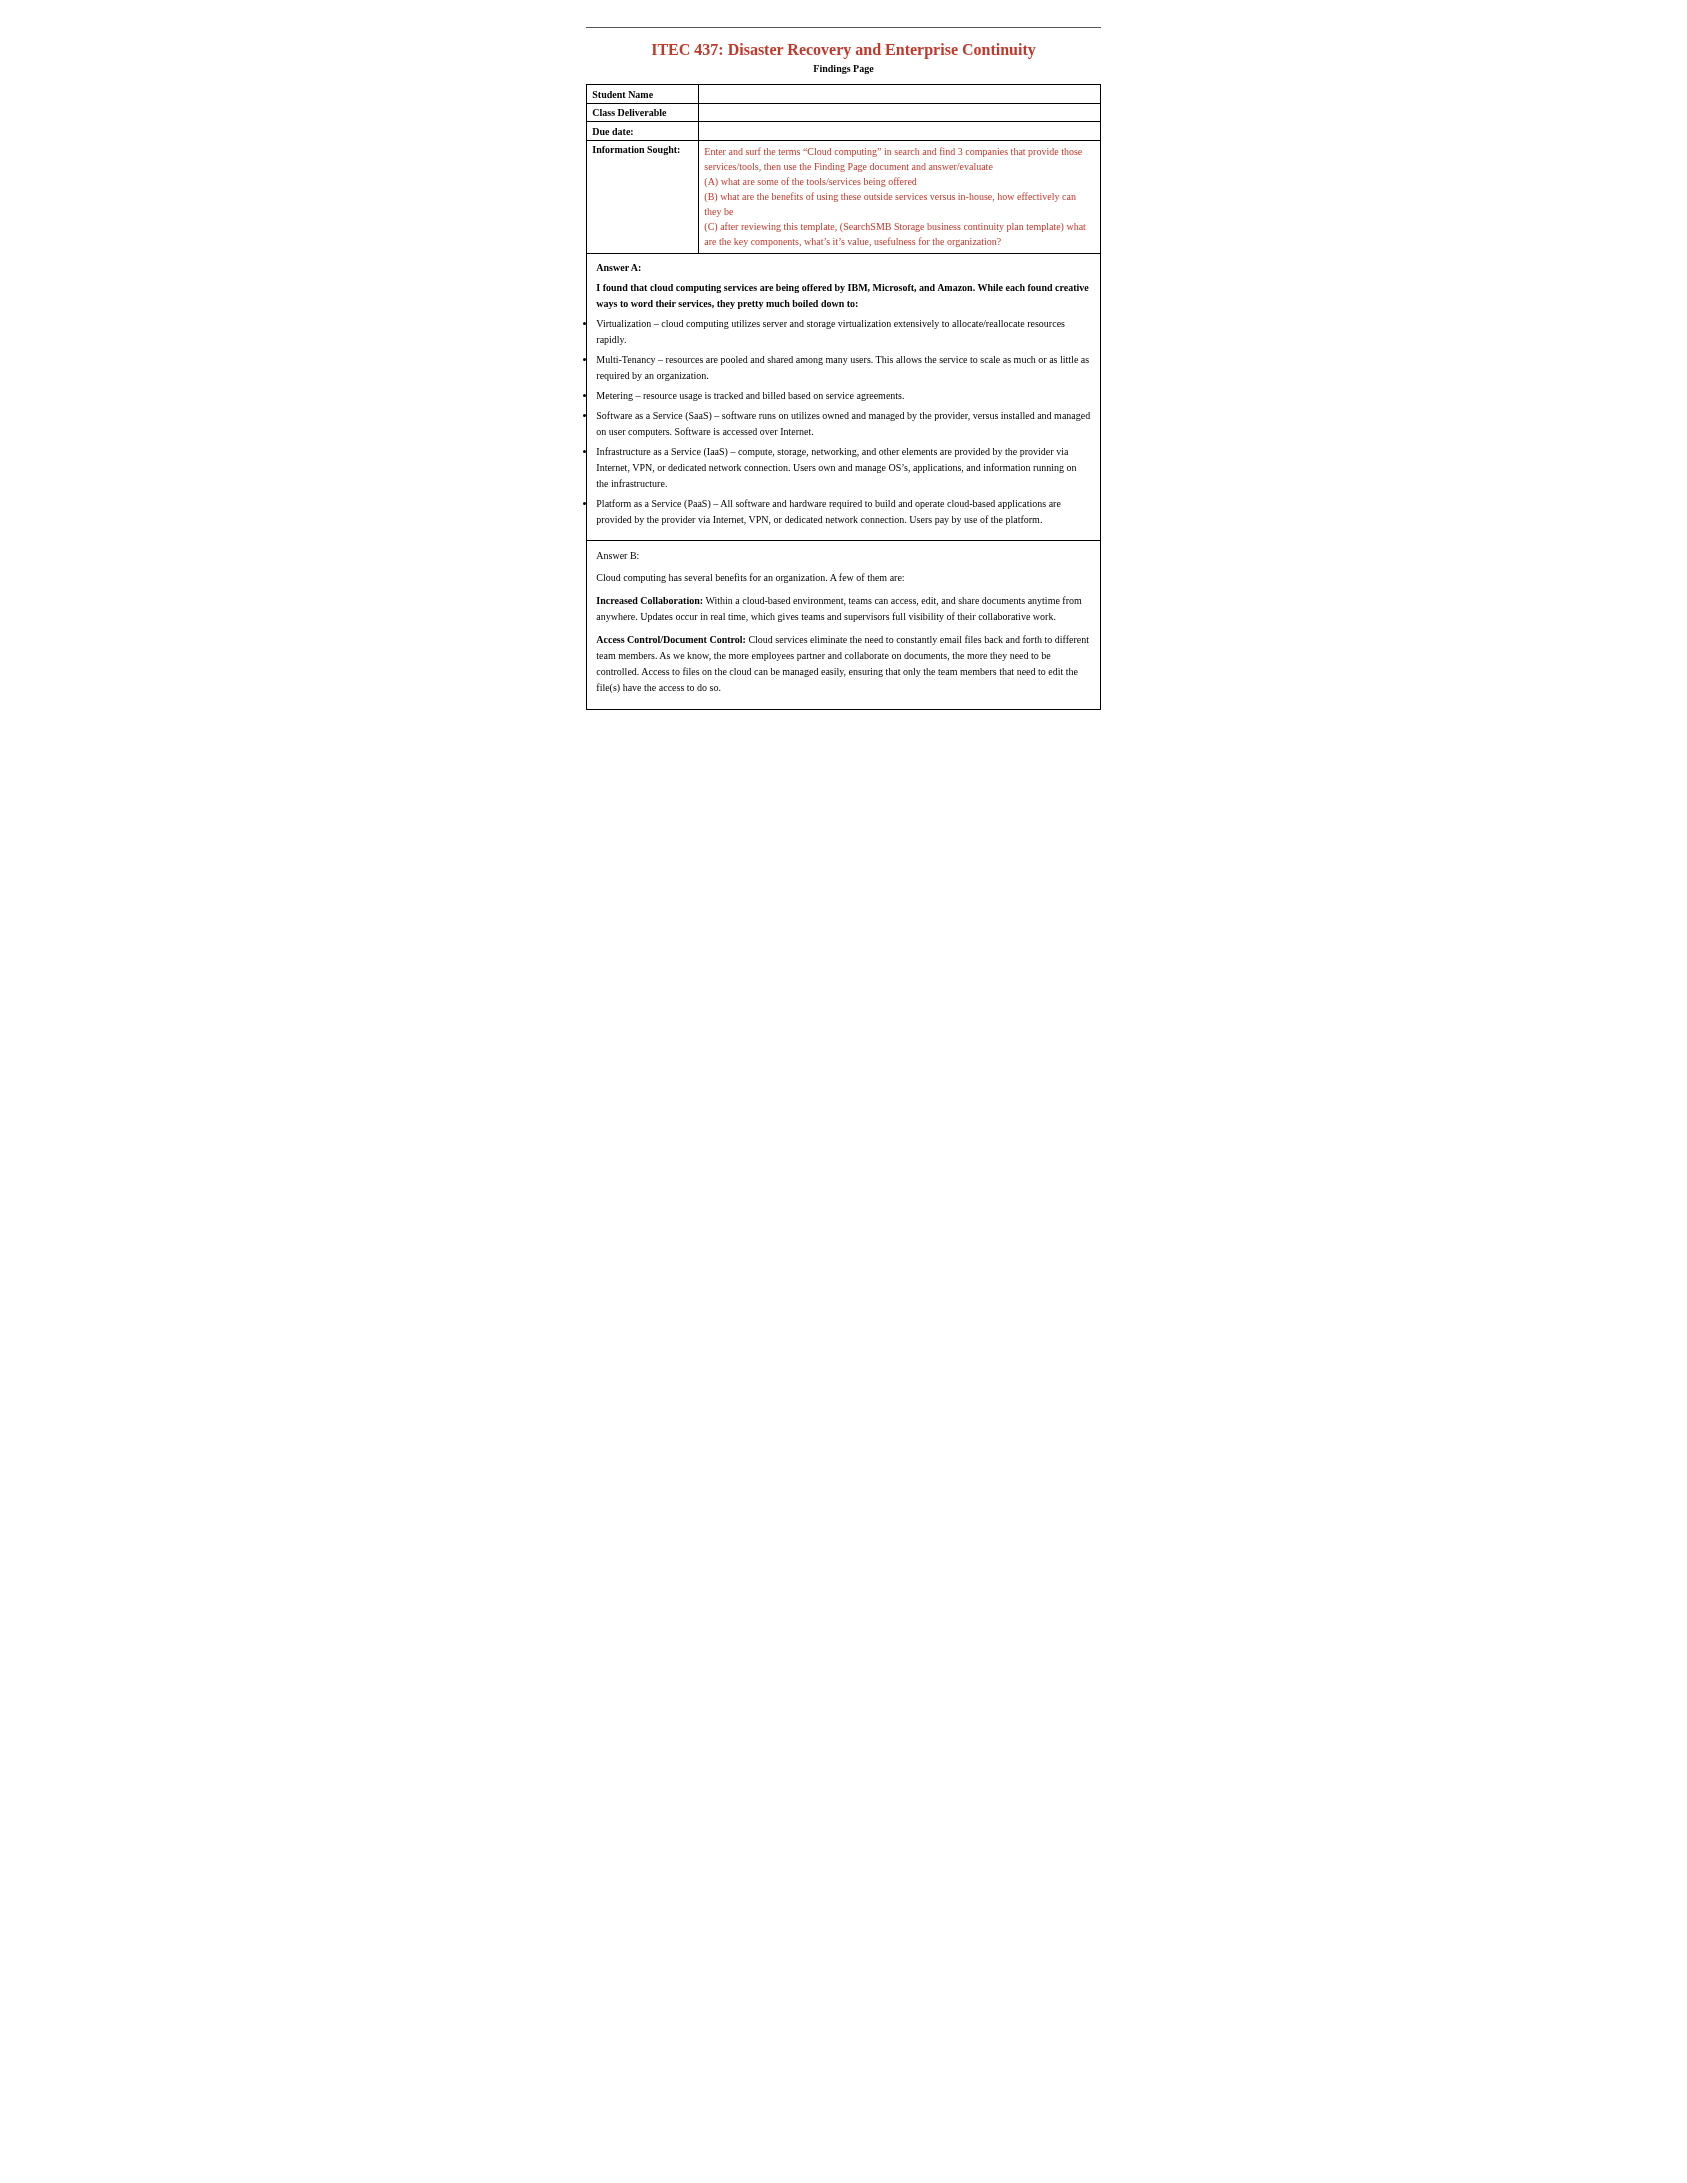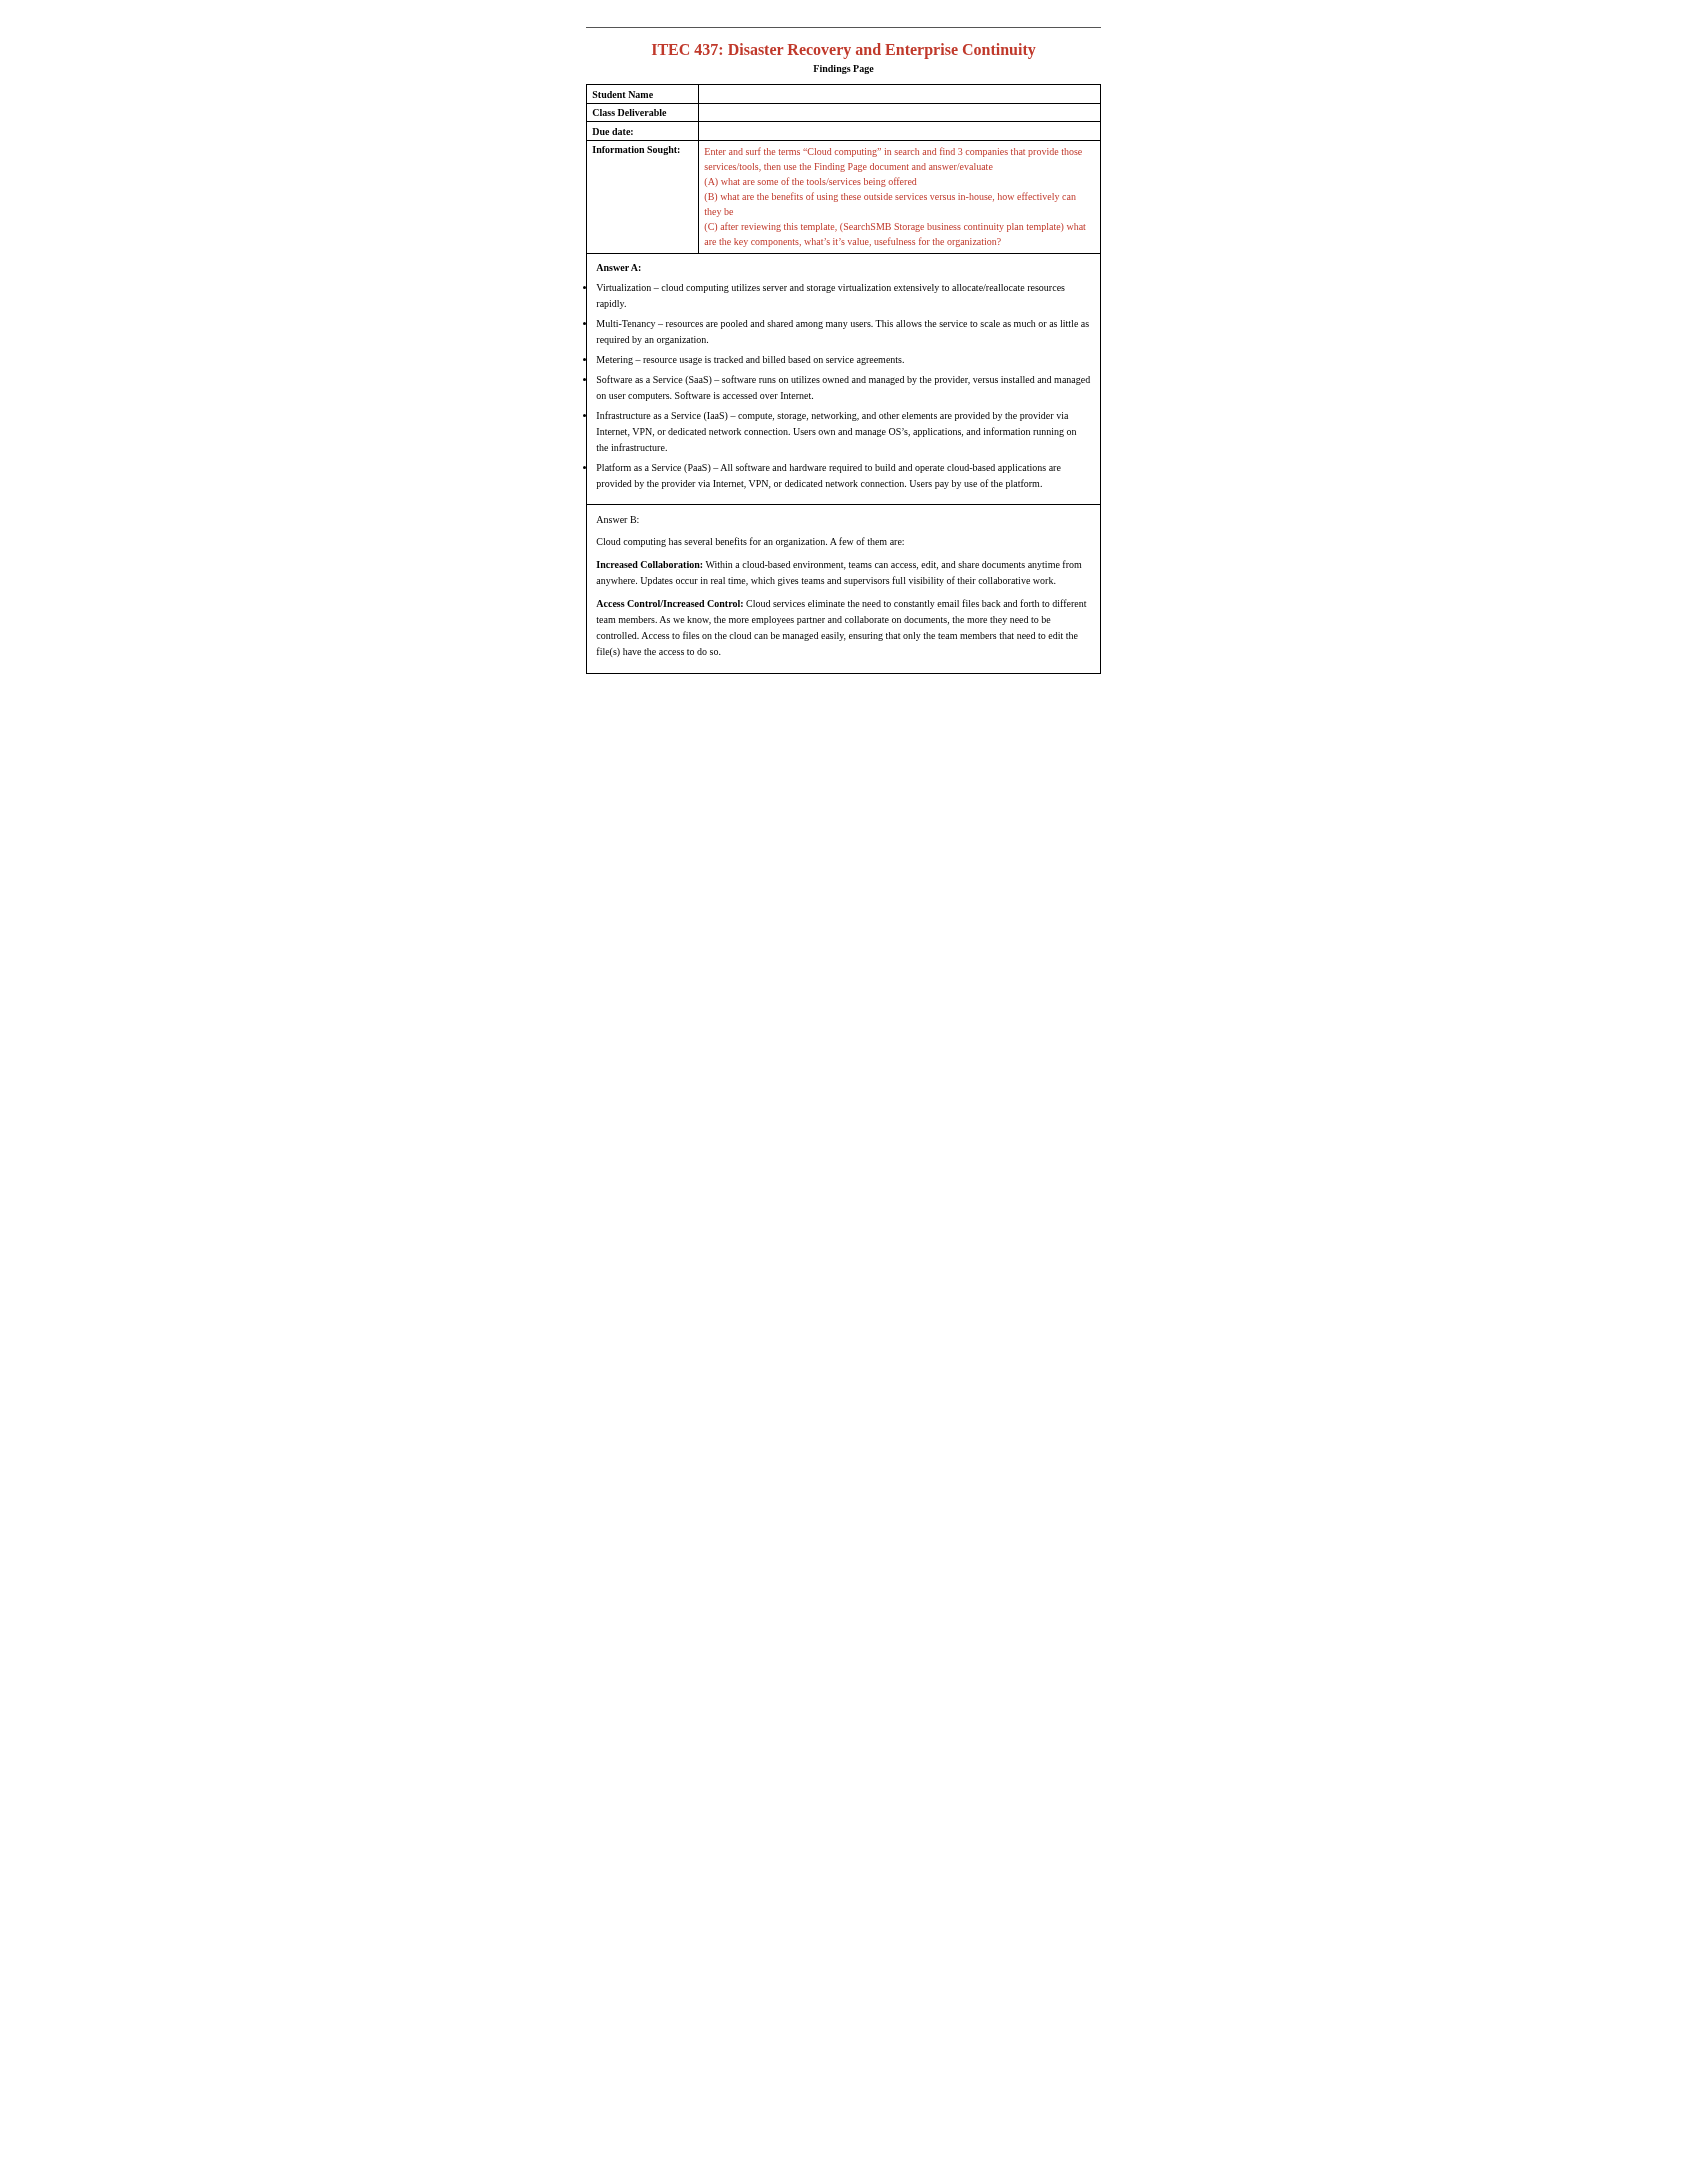"I found that cloud computing" p { html: none -> <p>I found that cloud computing services are being offered by IBM, Microsoft, and Amazon. While each found creative ways to word their services, they pretty much boiled down to:</p> }
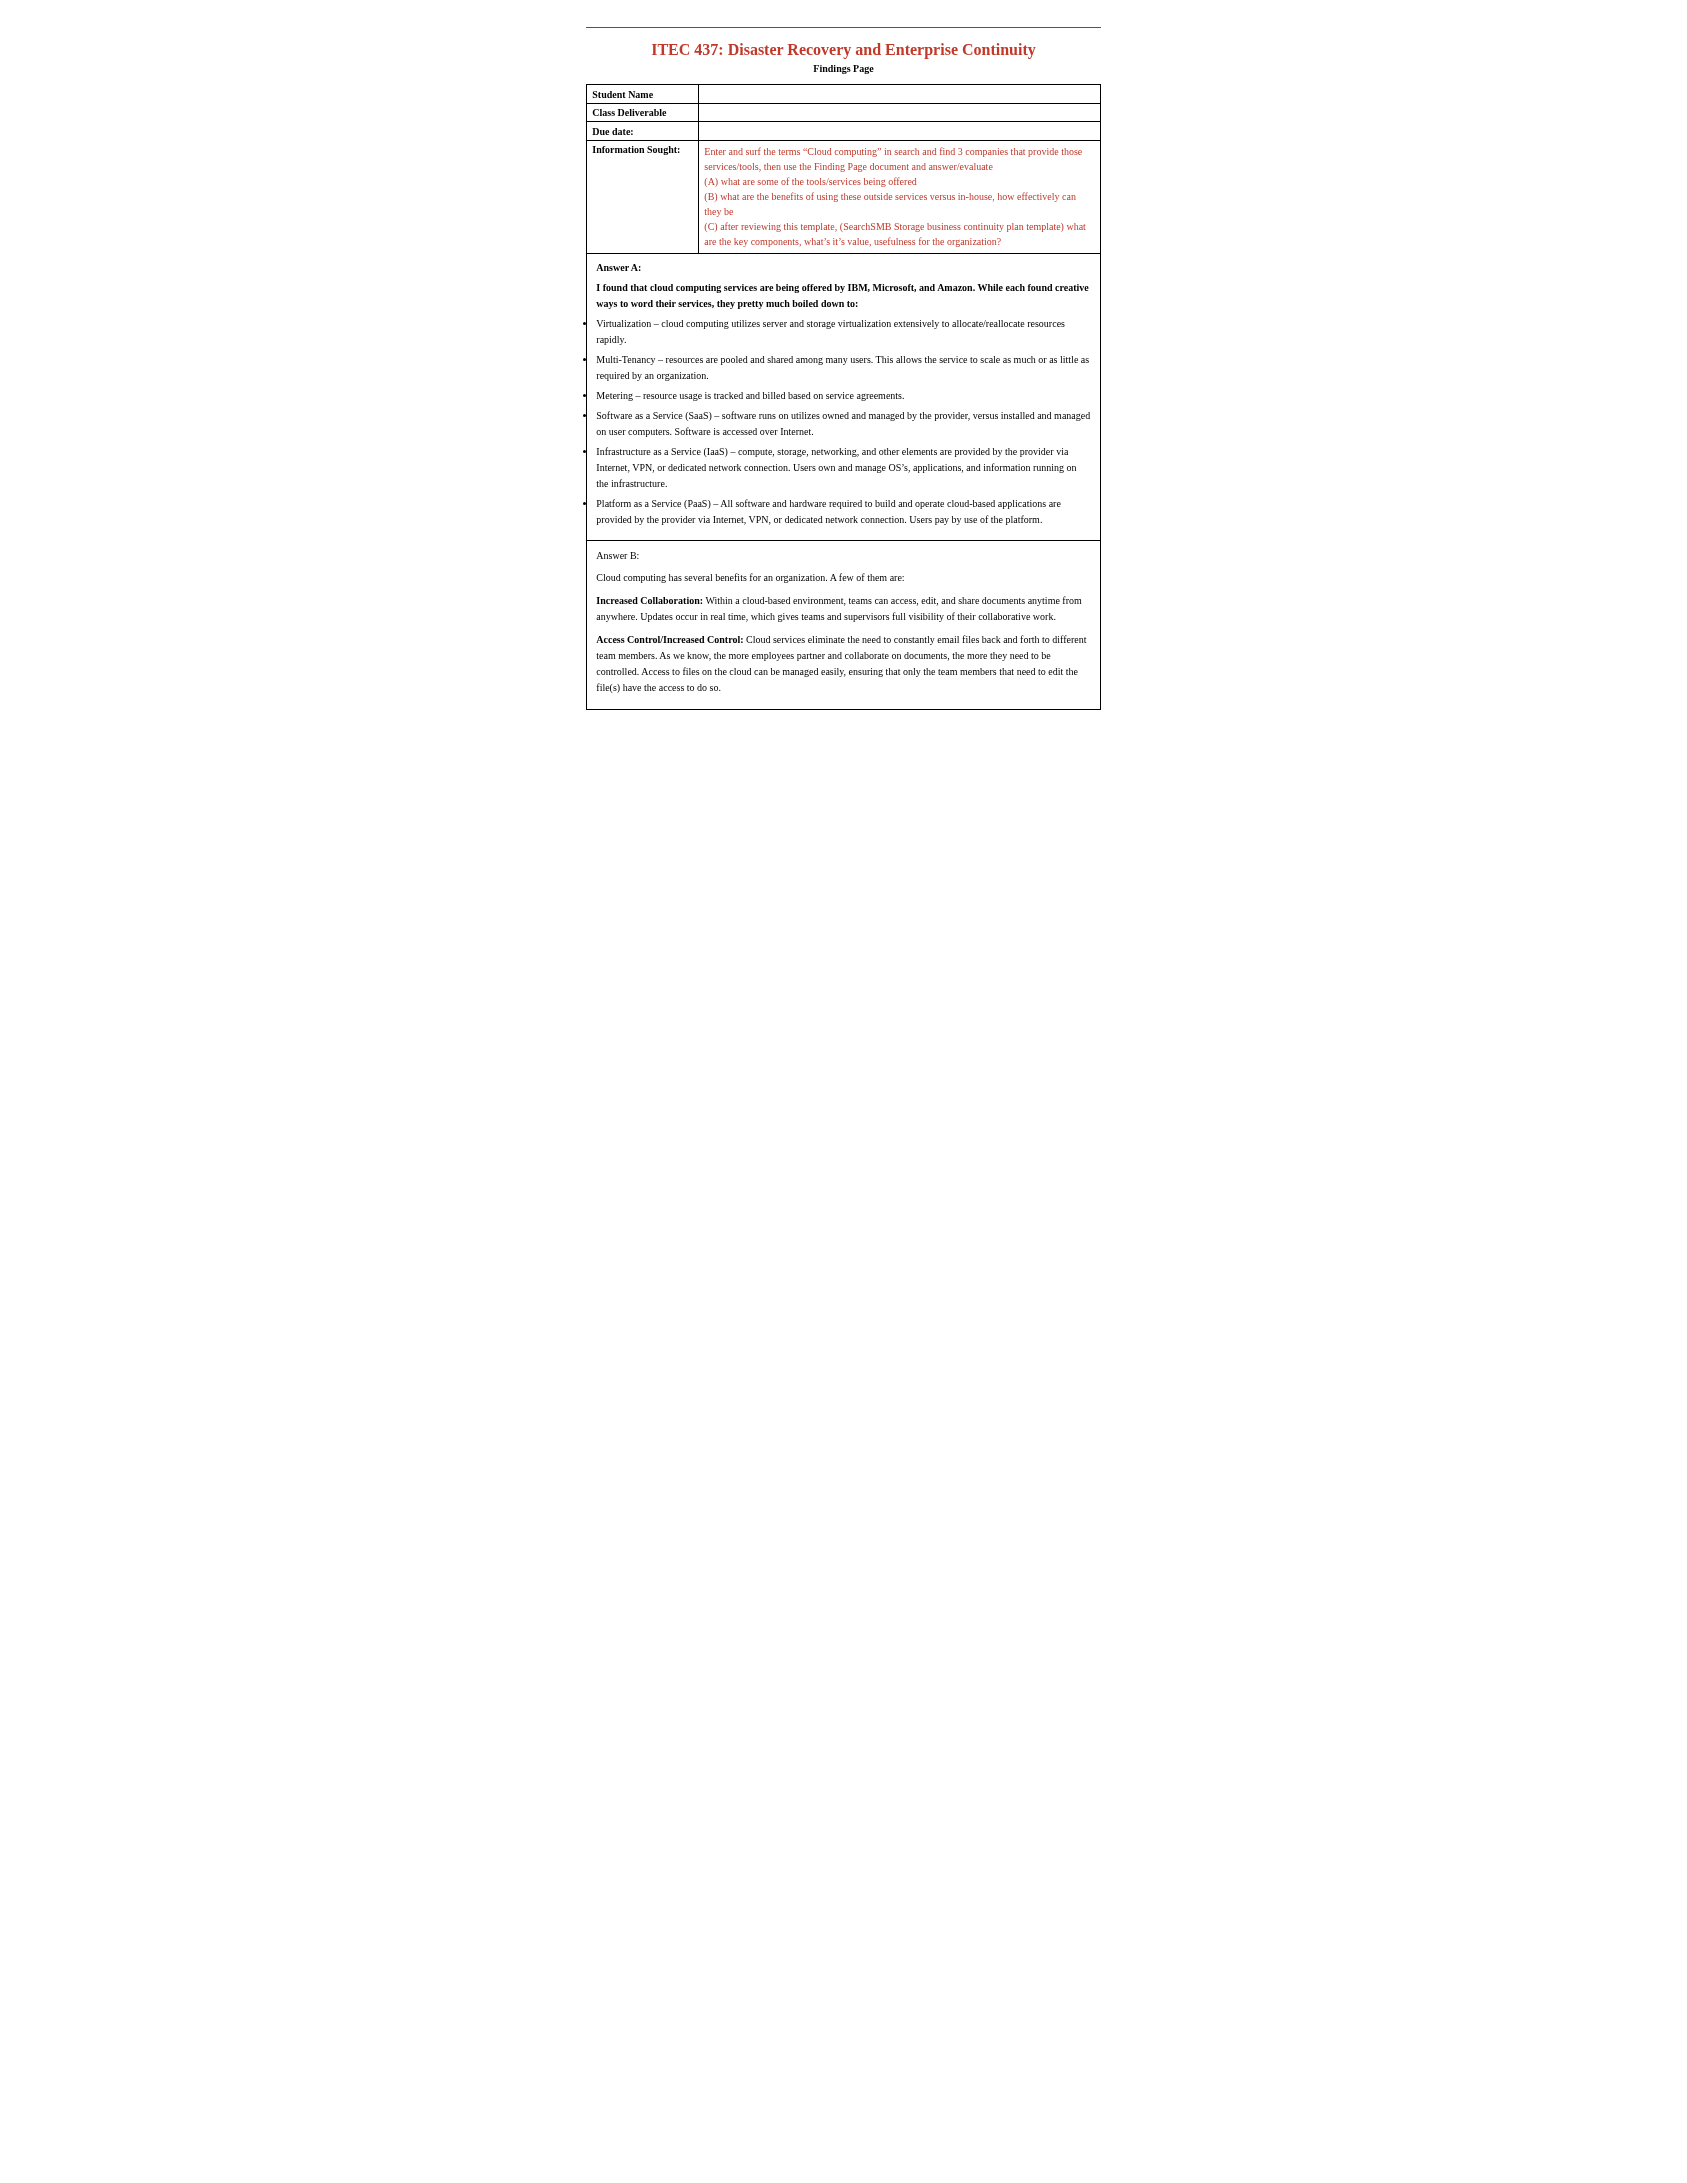"Access Control/Increased Control:" strong { text: Control/Increased -> Control/Document }
